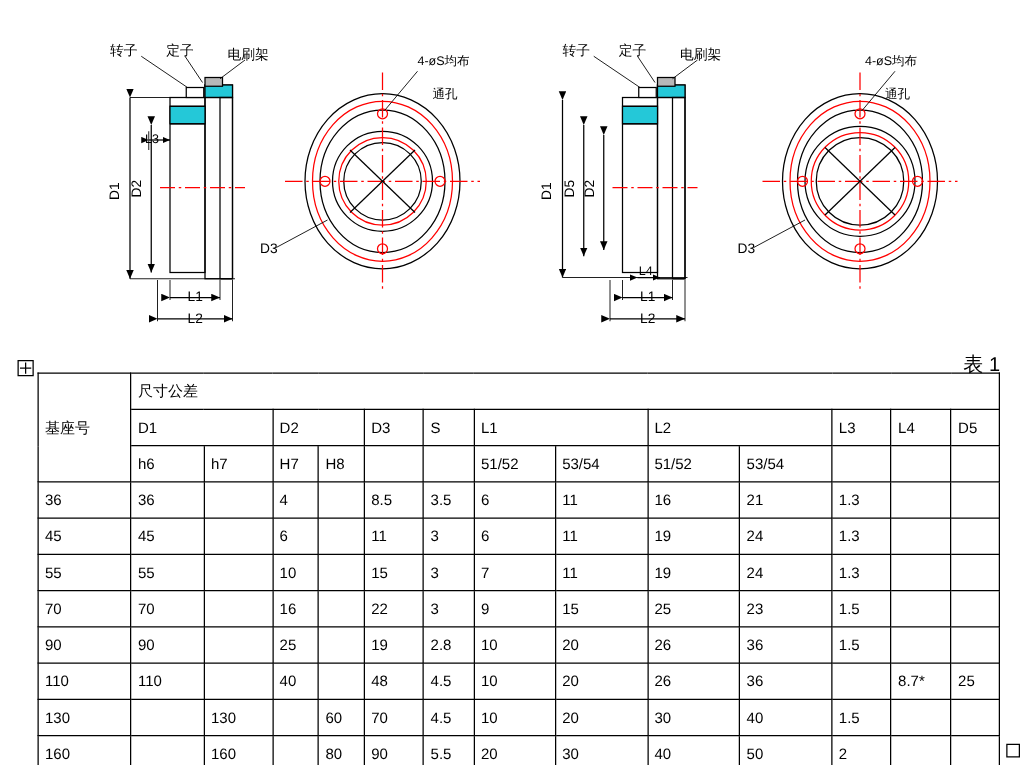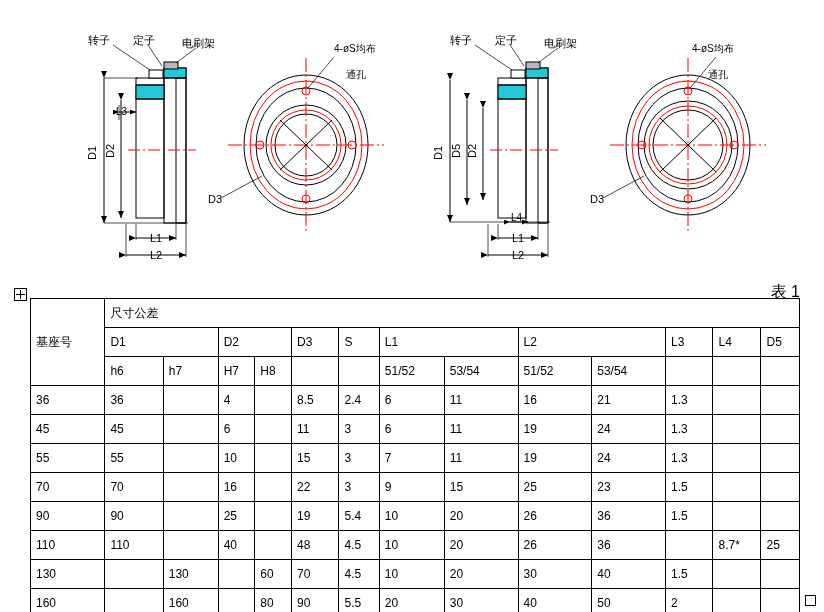"2.4" td { text: 2.4 -> 3.5 }
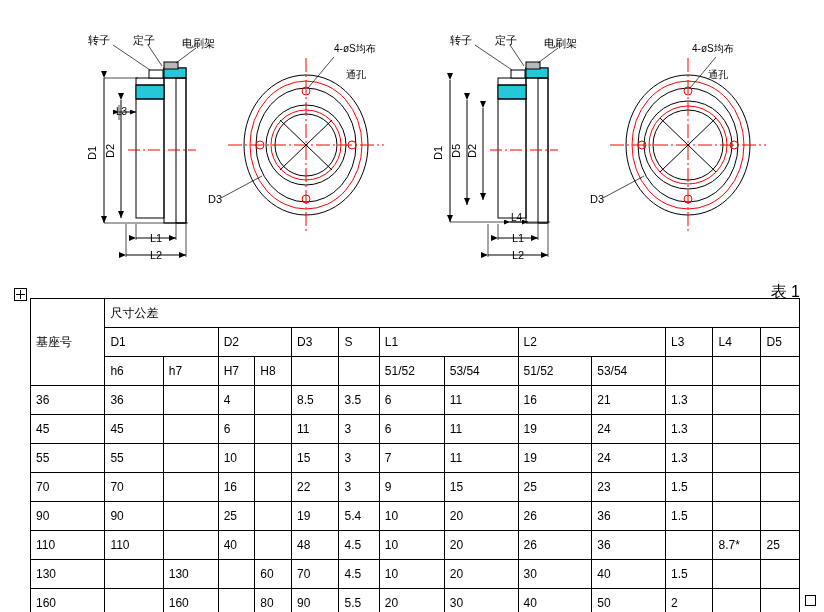"5.4" td { text: 5.4 -> 2.8 }
